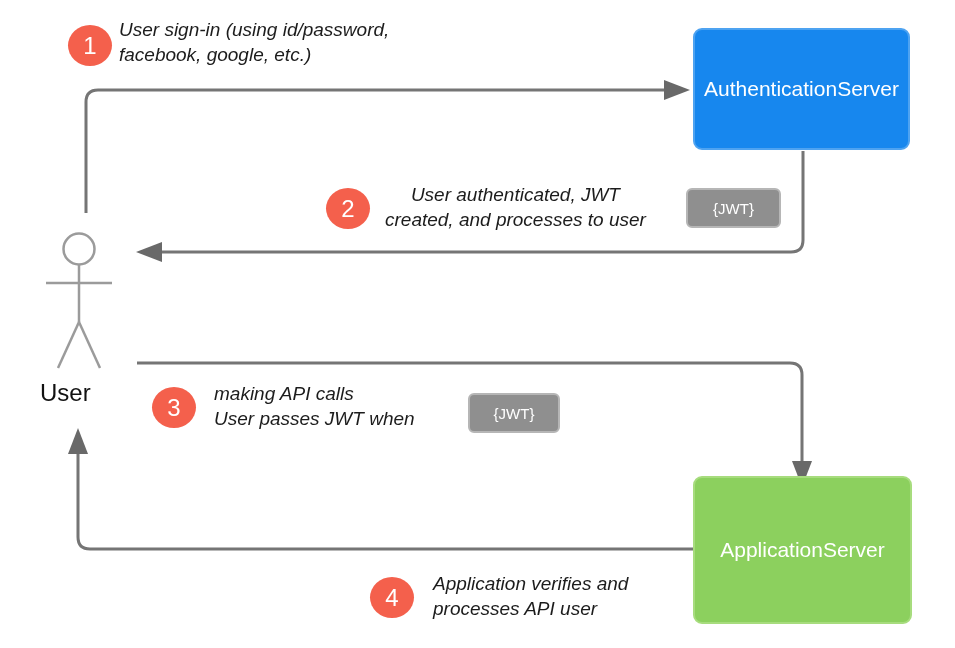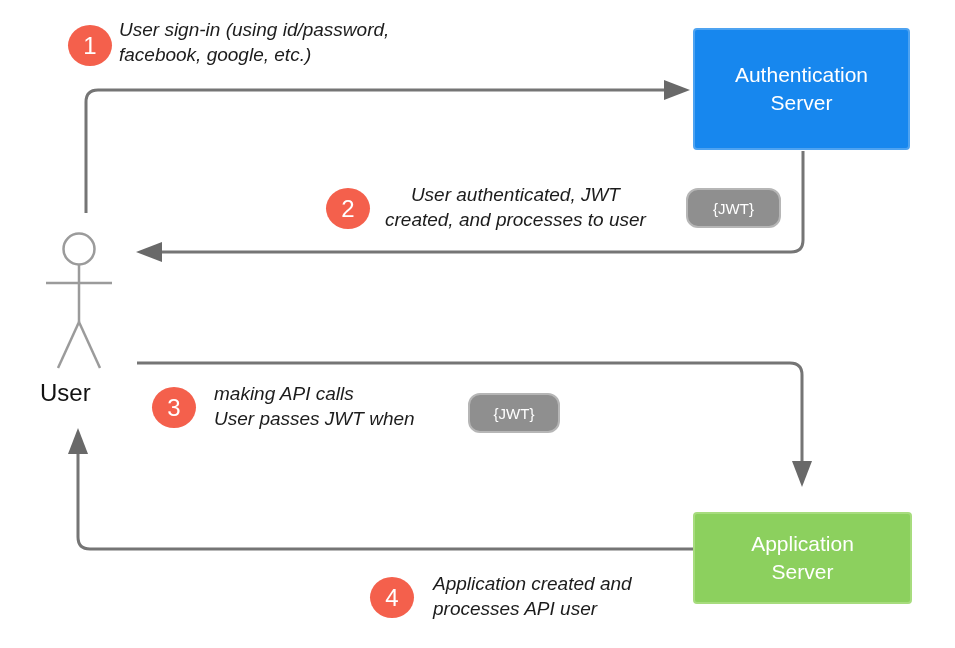"Authentication" .node { border-radius: 4px -> 9px; flex-direction: column -> none }
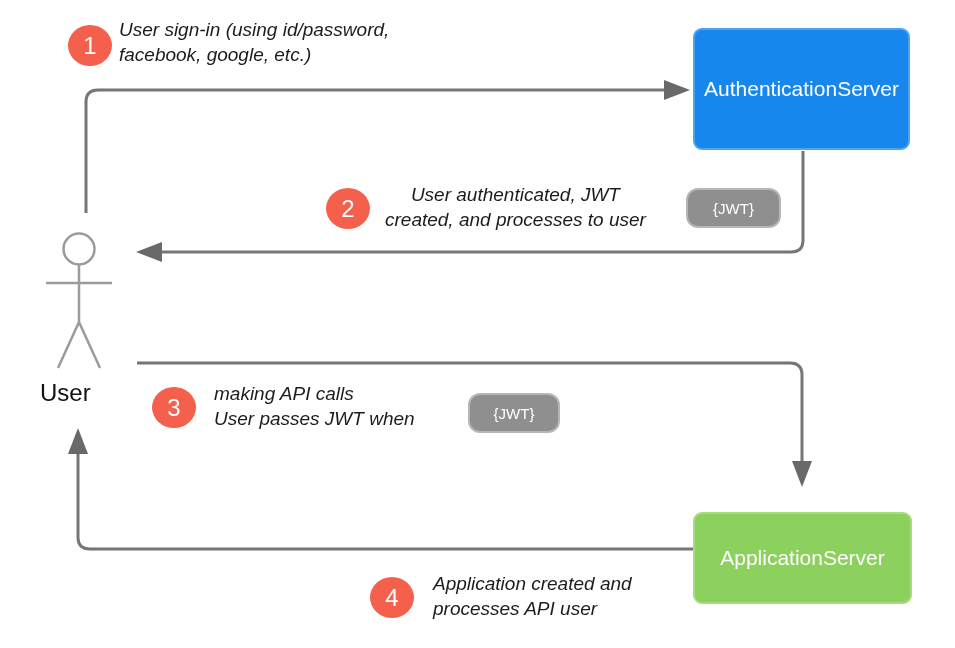"{JWT}" .jwt-badge { border-radius: 12px -> 6px }
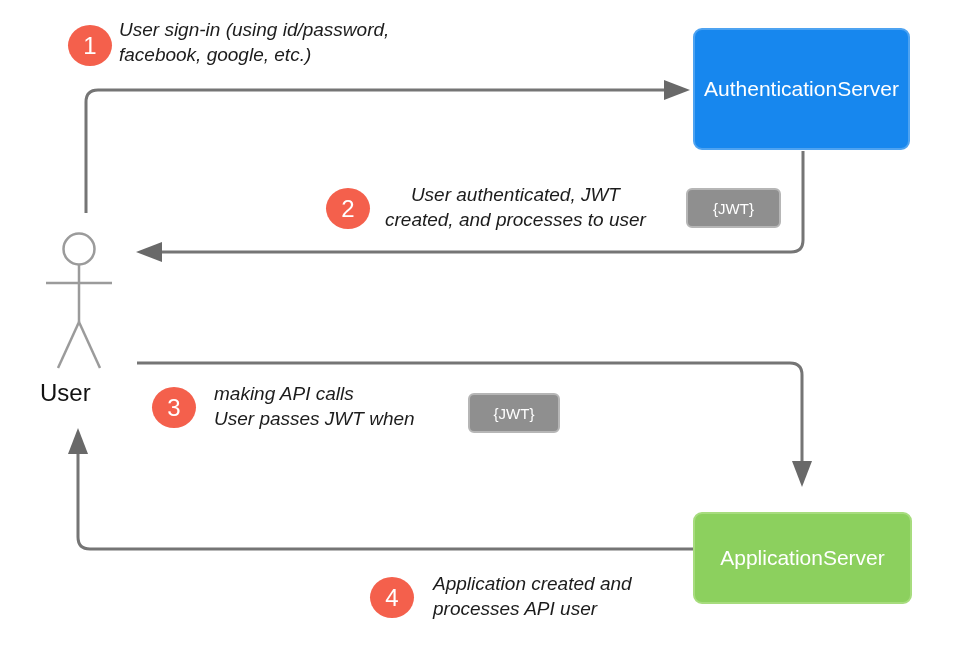"Application" div.node { height: 92px -> 148px; top: 512px -> 476px }
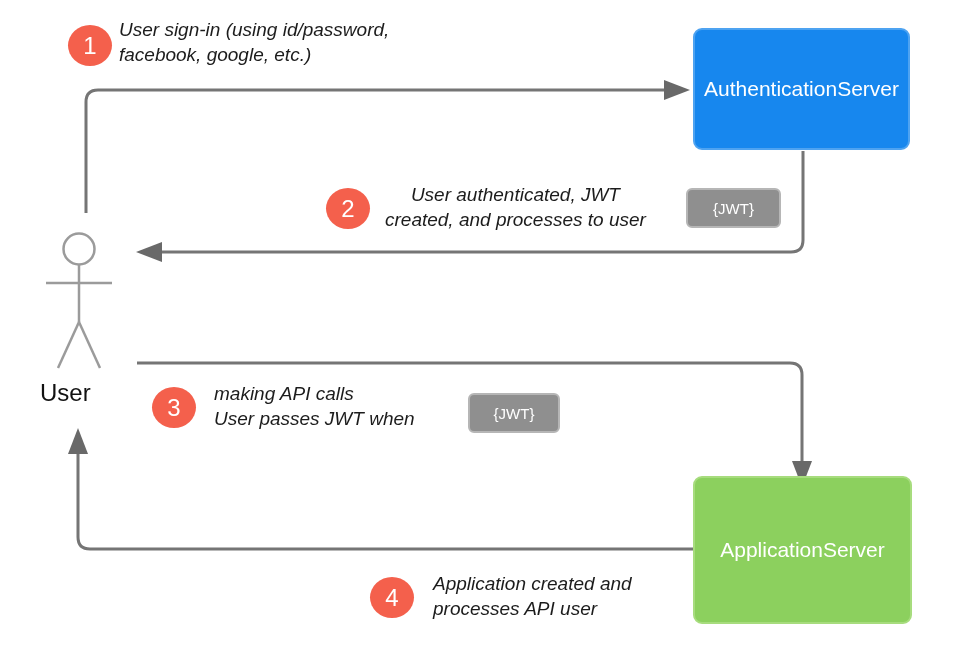"Application created and" div { text: created -> verifies }
